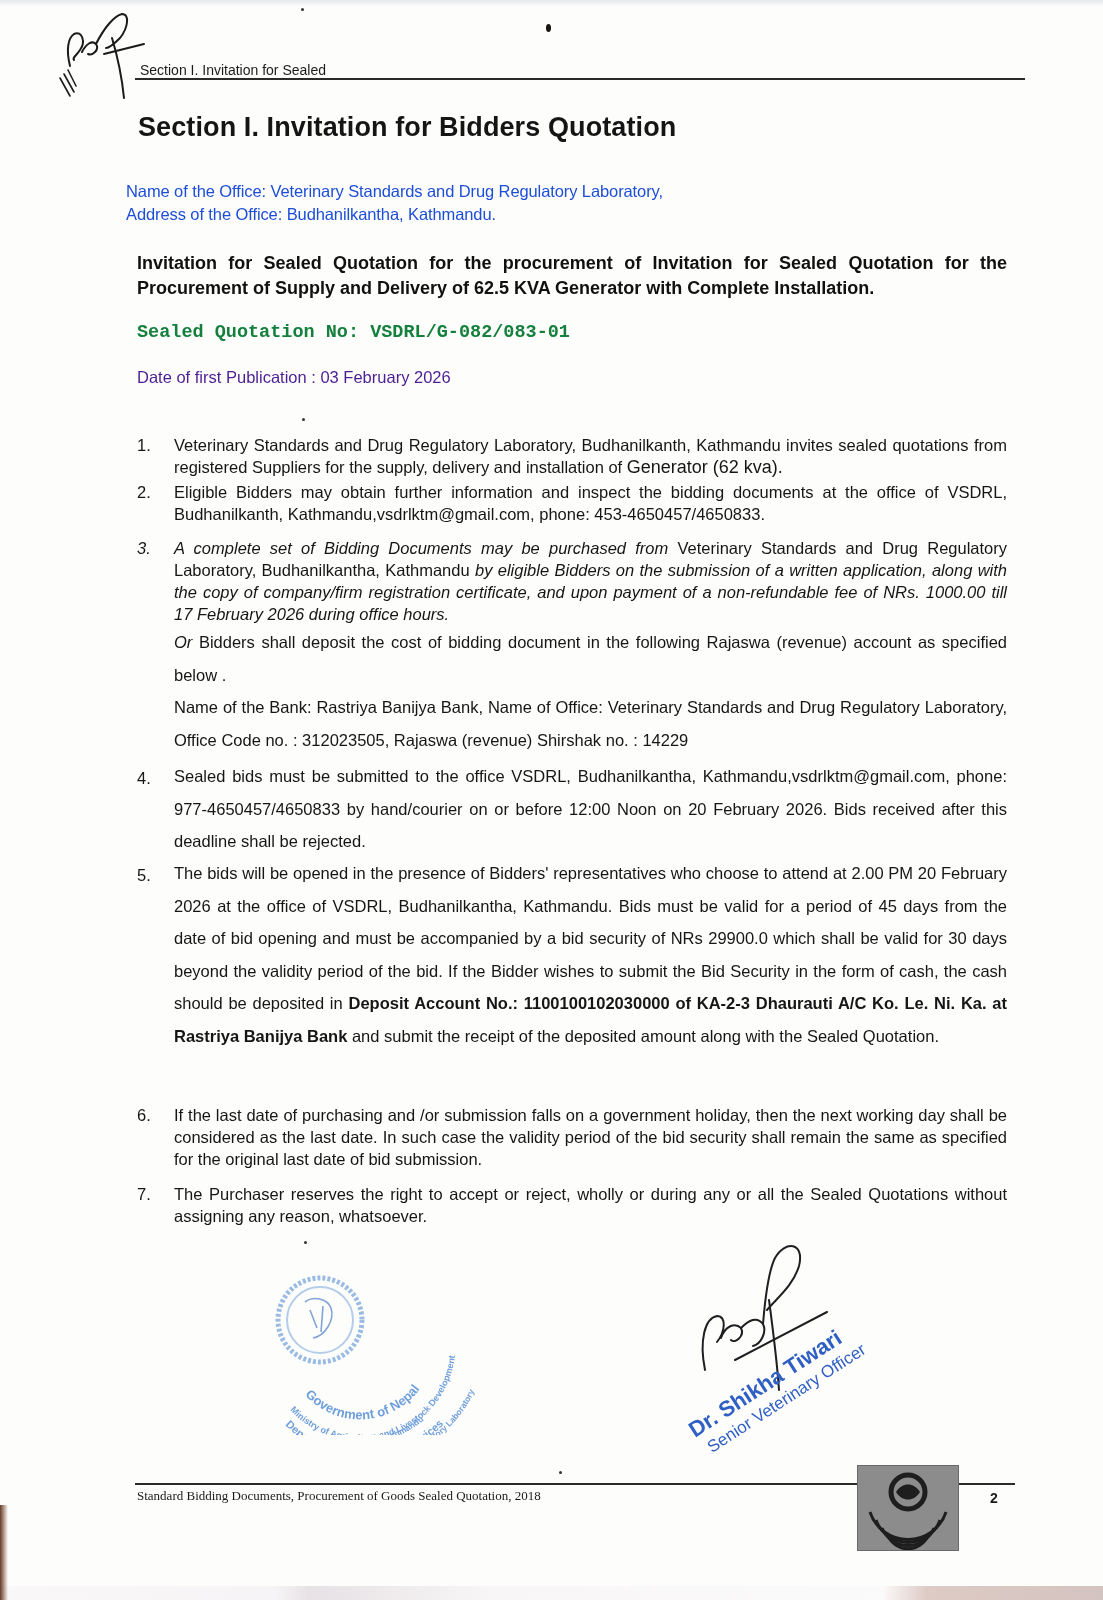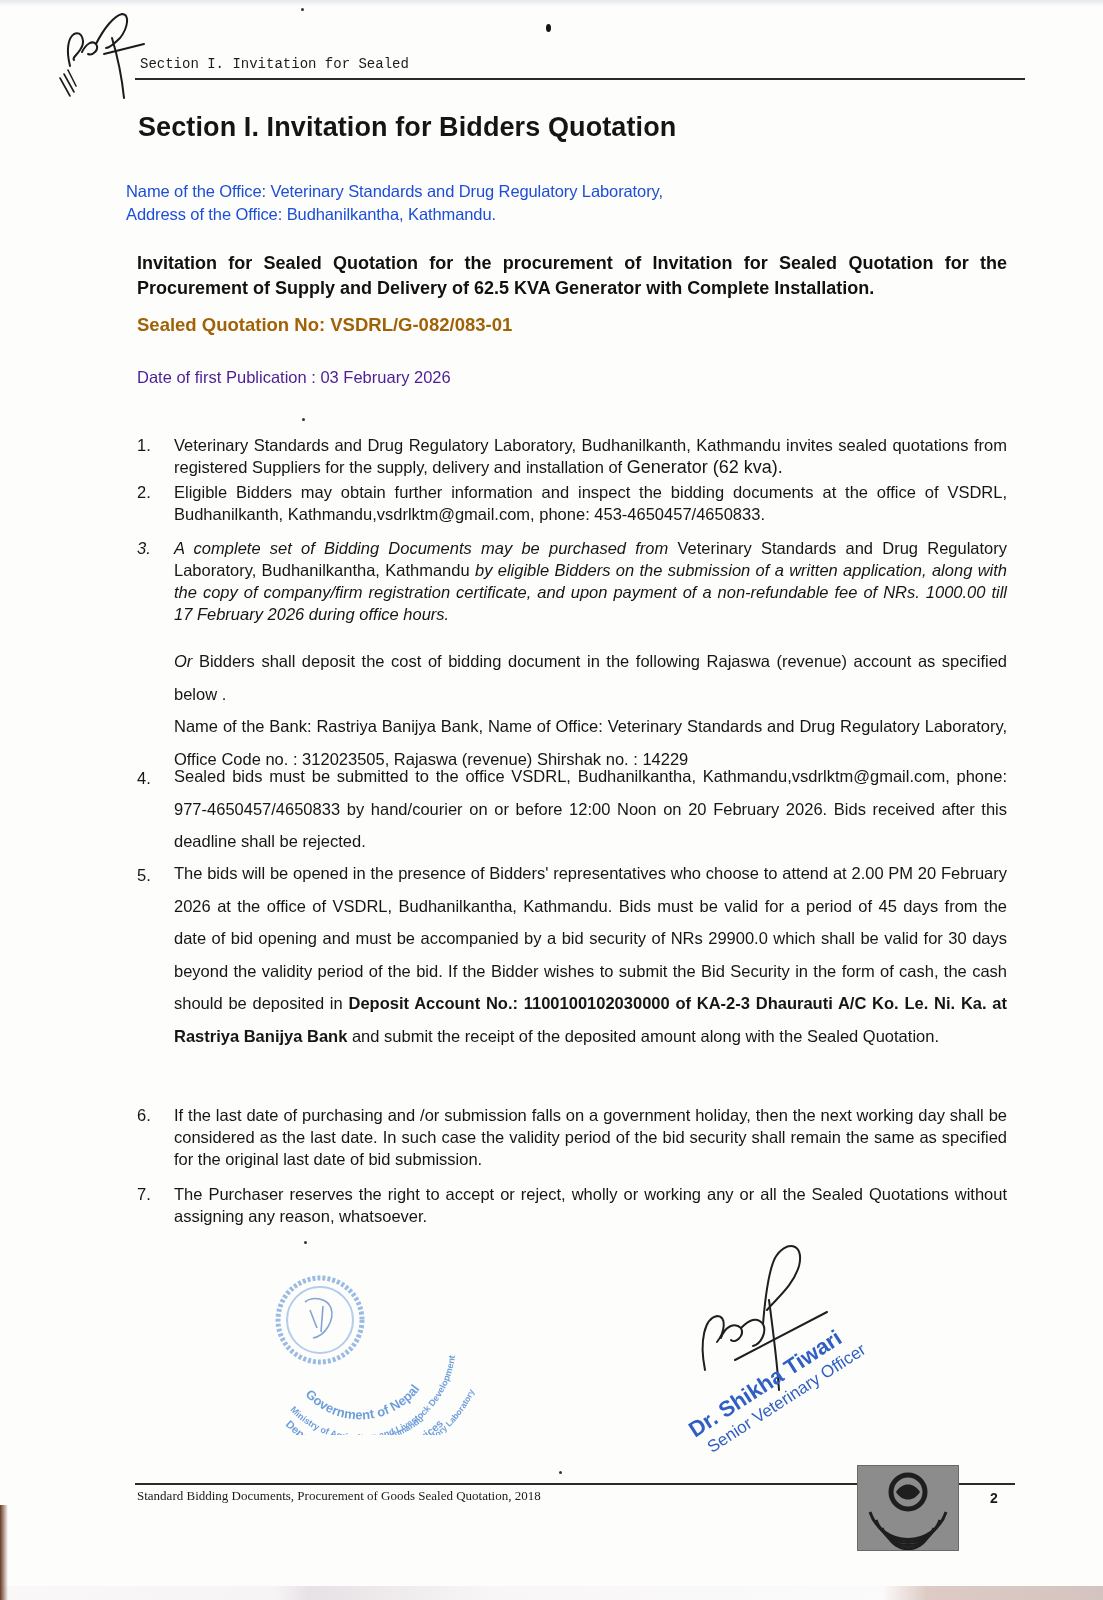"Section I. Invitation for Sealed" .running-header { font-family: Liberation Mono, monospace -> Liberation Sans, sans-serif; top: 56px -> 62px }
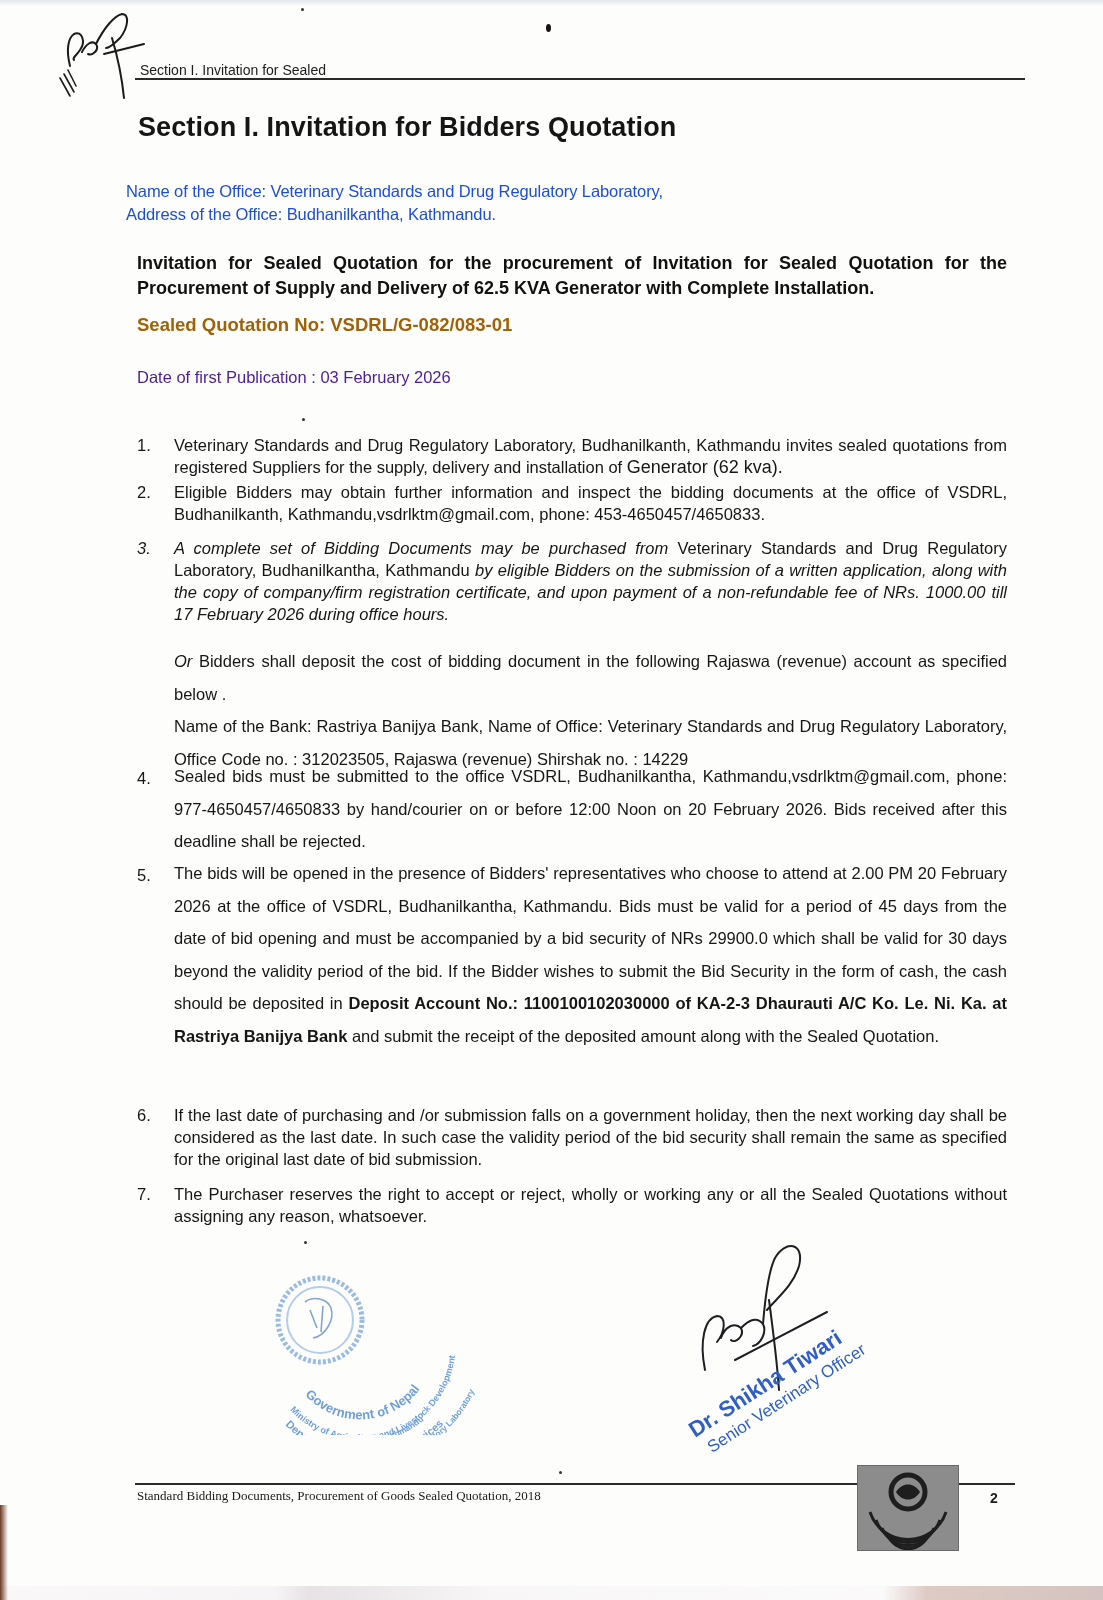"Sealed Quotation No: VSDRL/G-082/083-01" .quote-no { color: #a16207 -> #15803d; font-family: none -> Liberation Mono, monospace; top: 314px -> 322px }
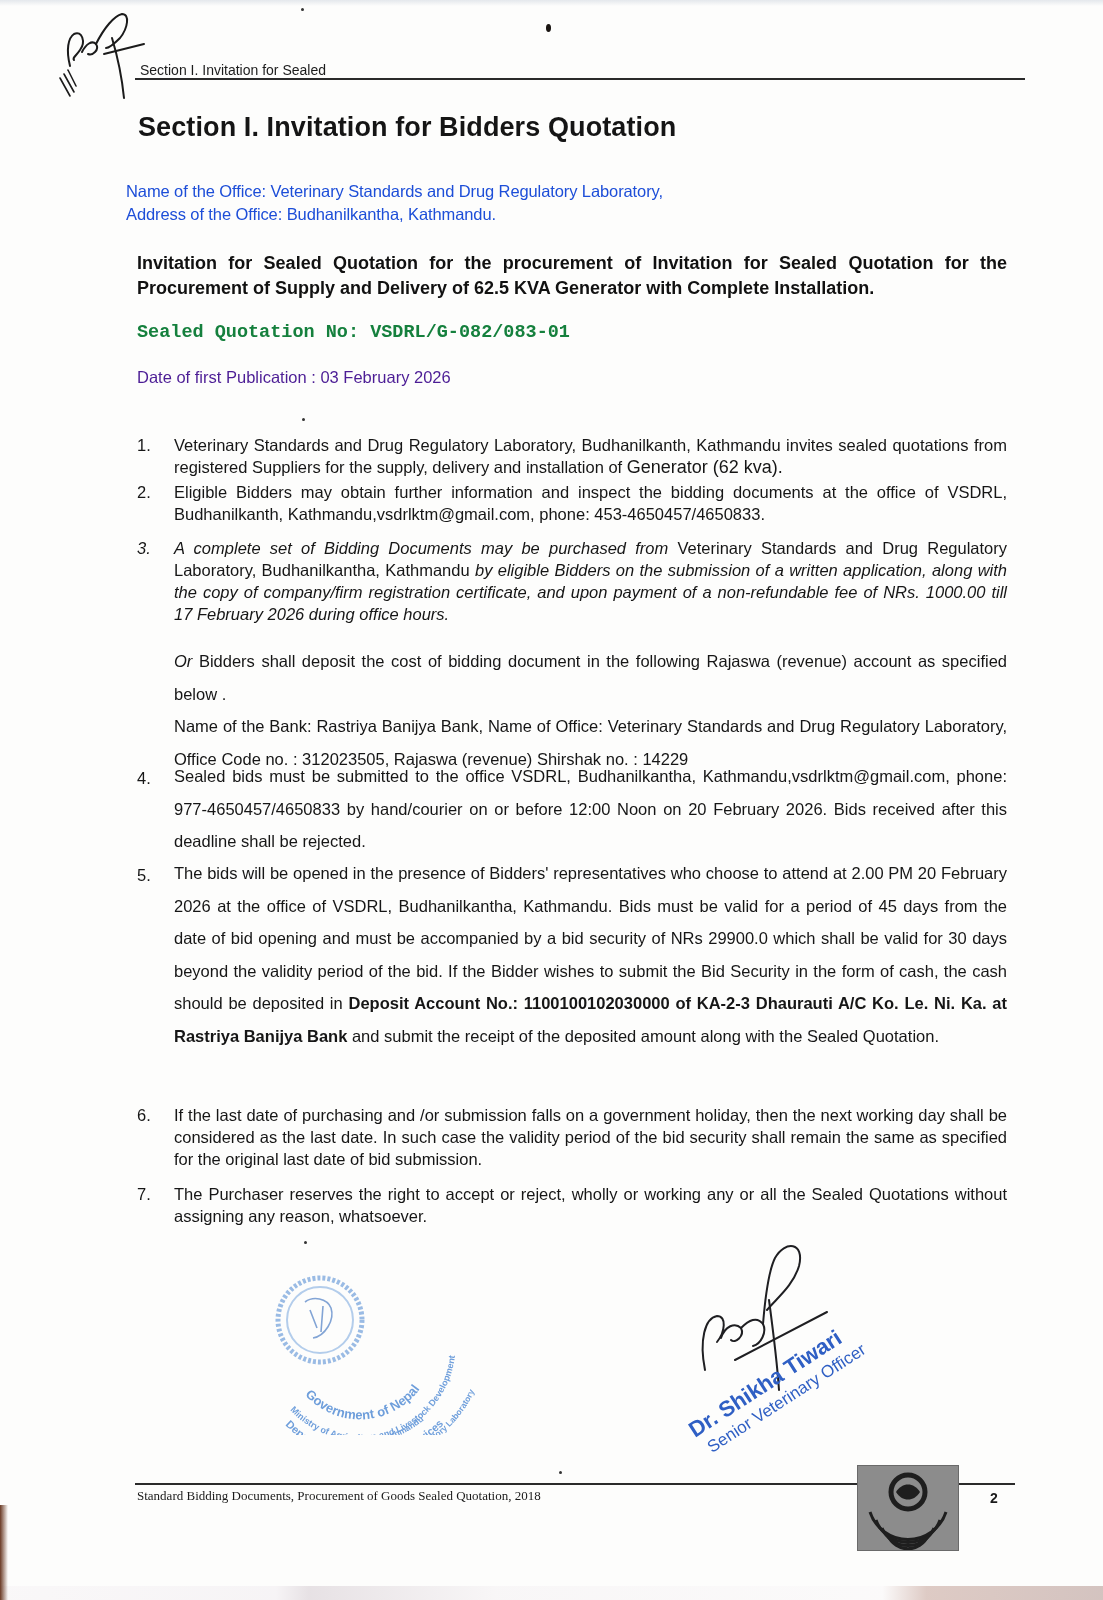"Or Bidders shall deposit the" div.para { margin-top: 20px -> 1px }
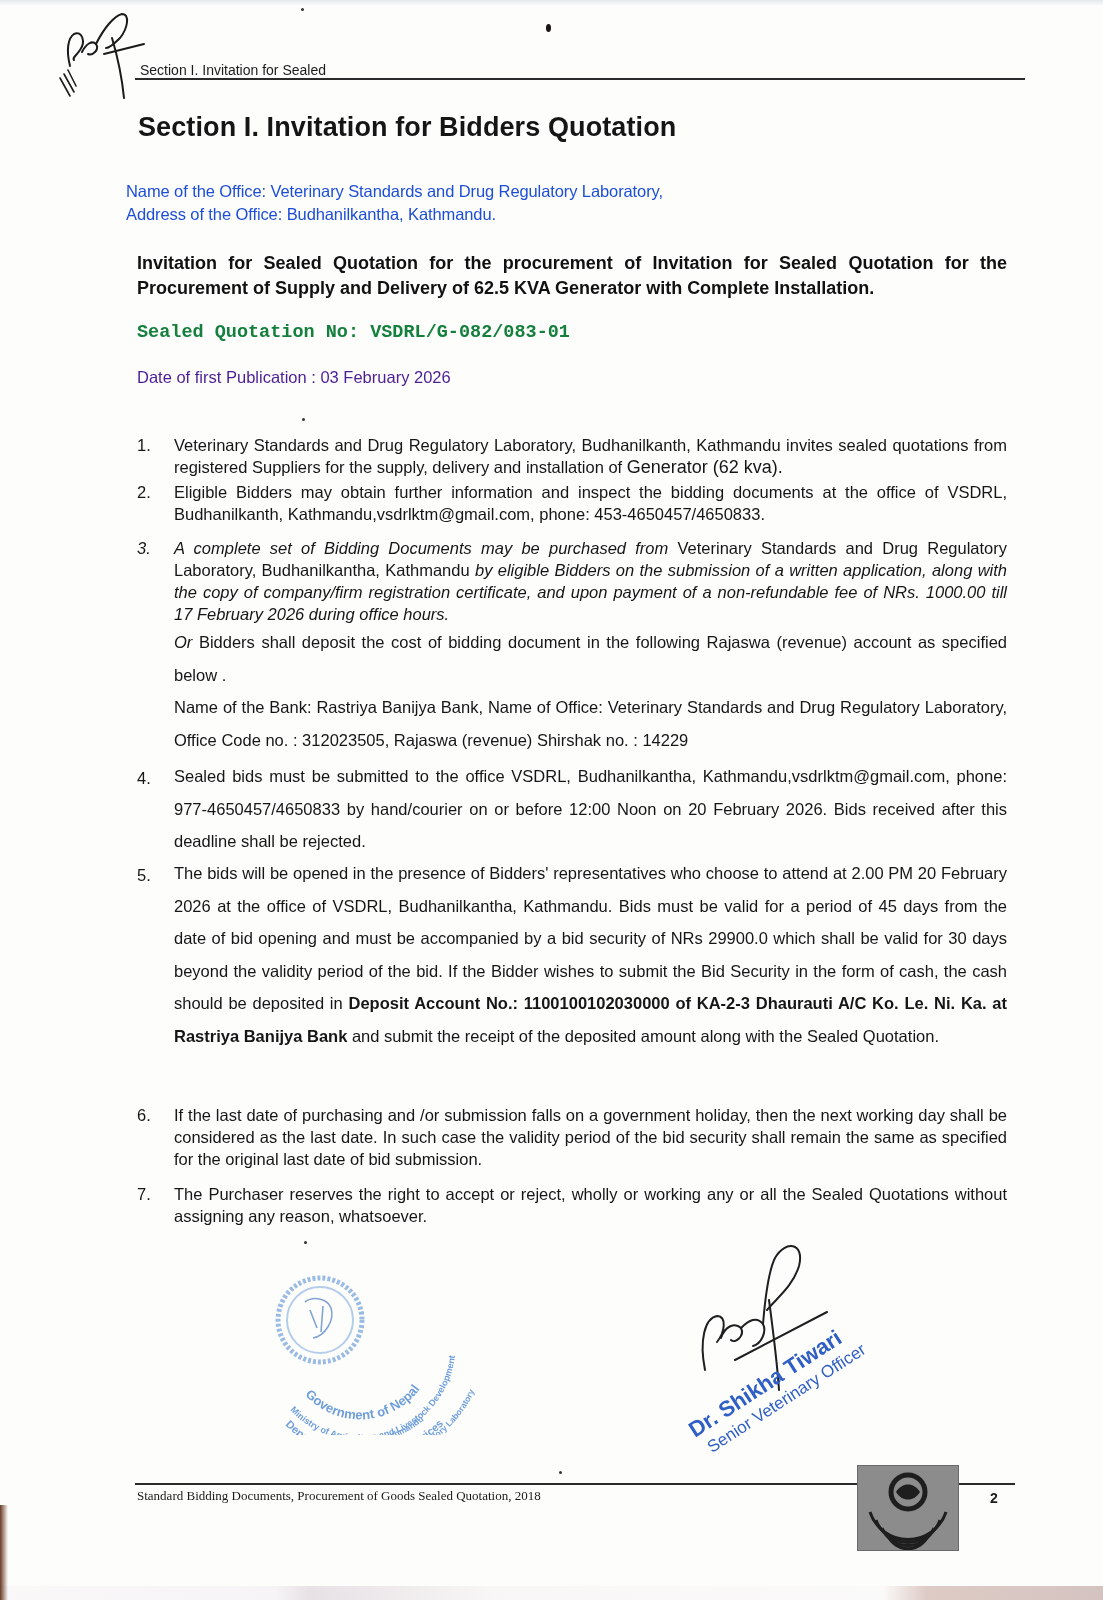"The Purchaser reserves the right" div.body { text: working -> during }
